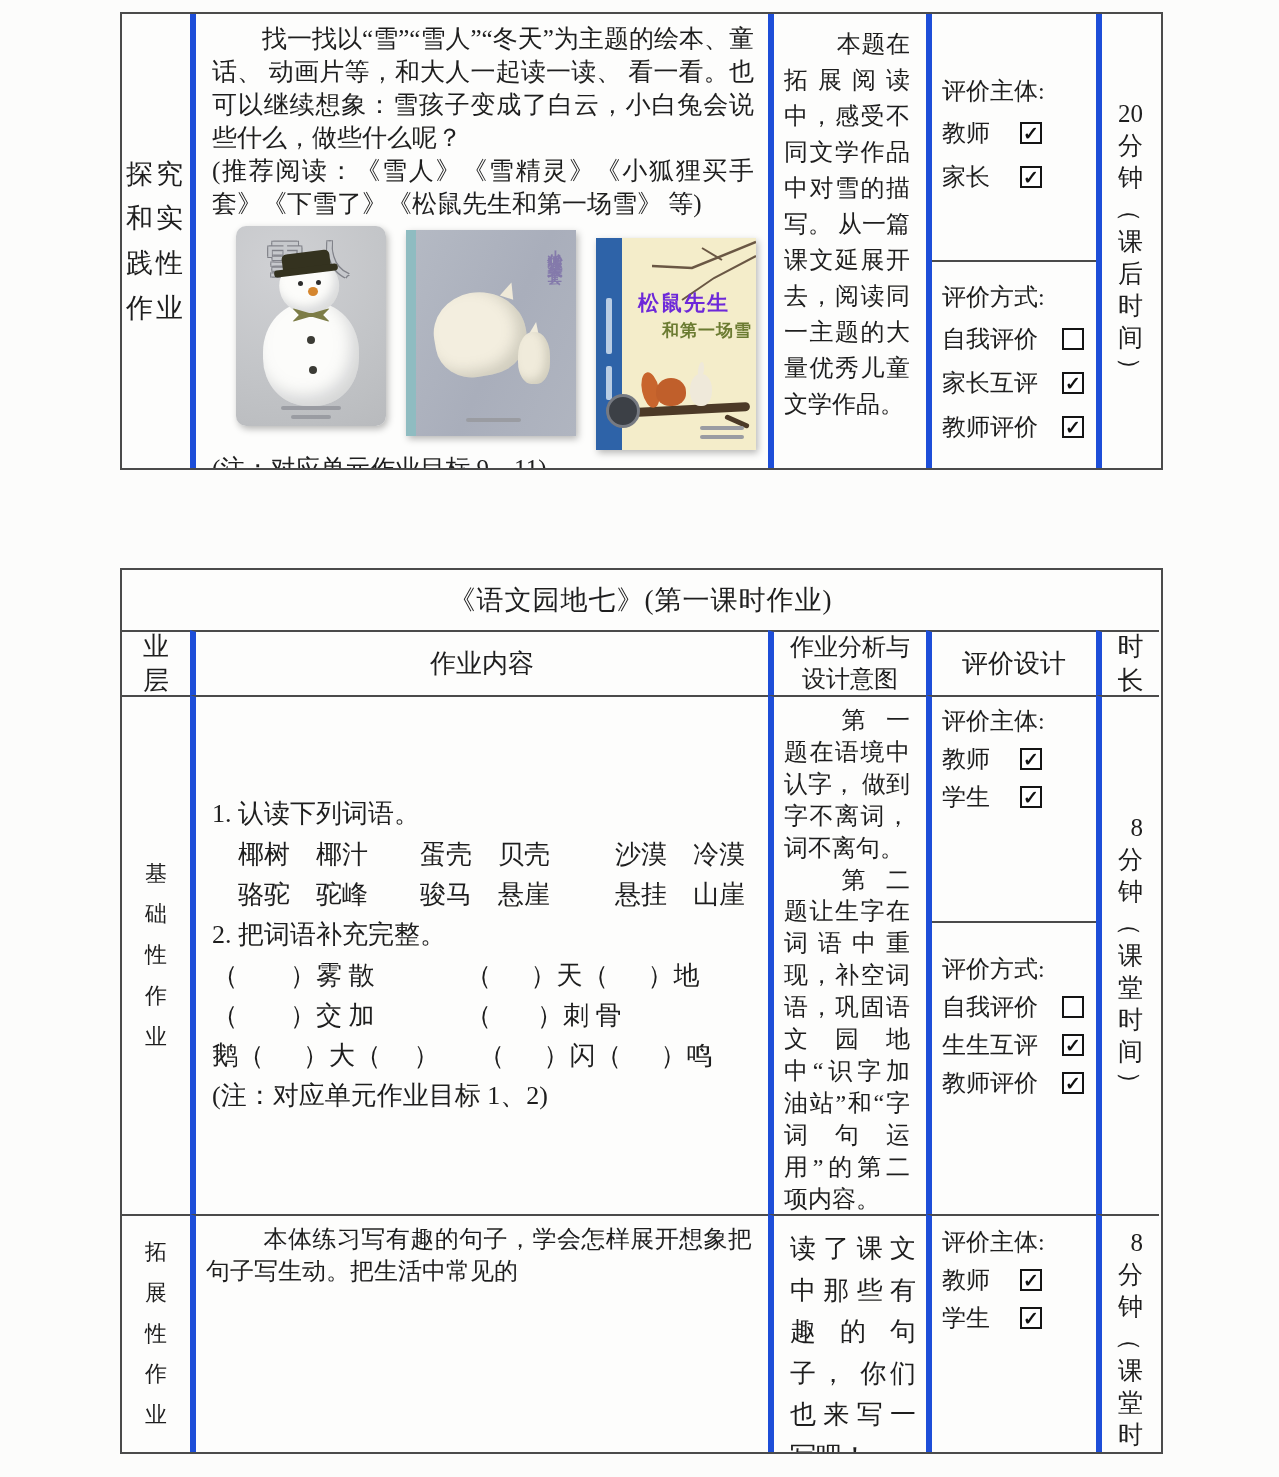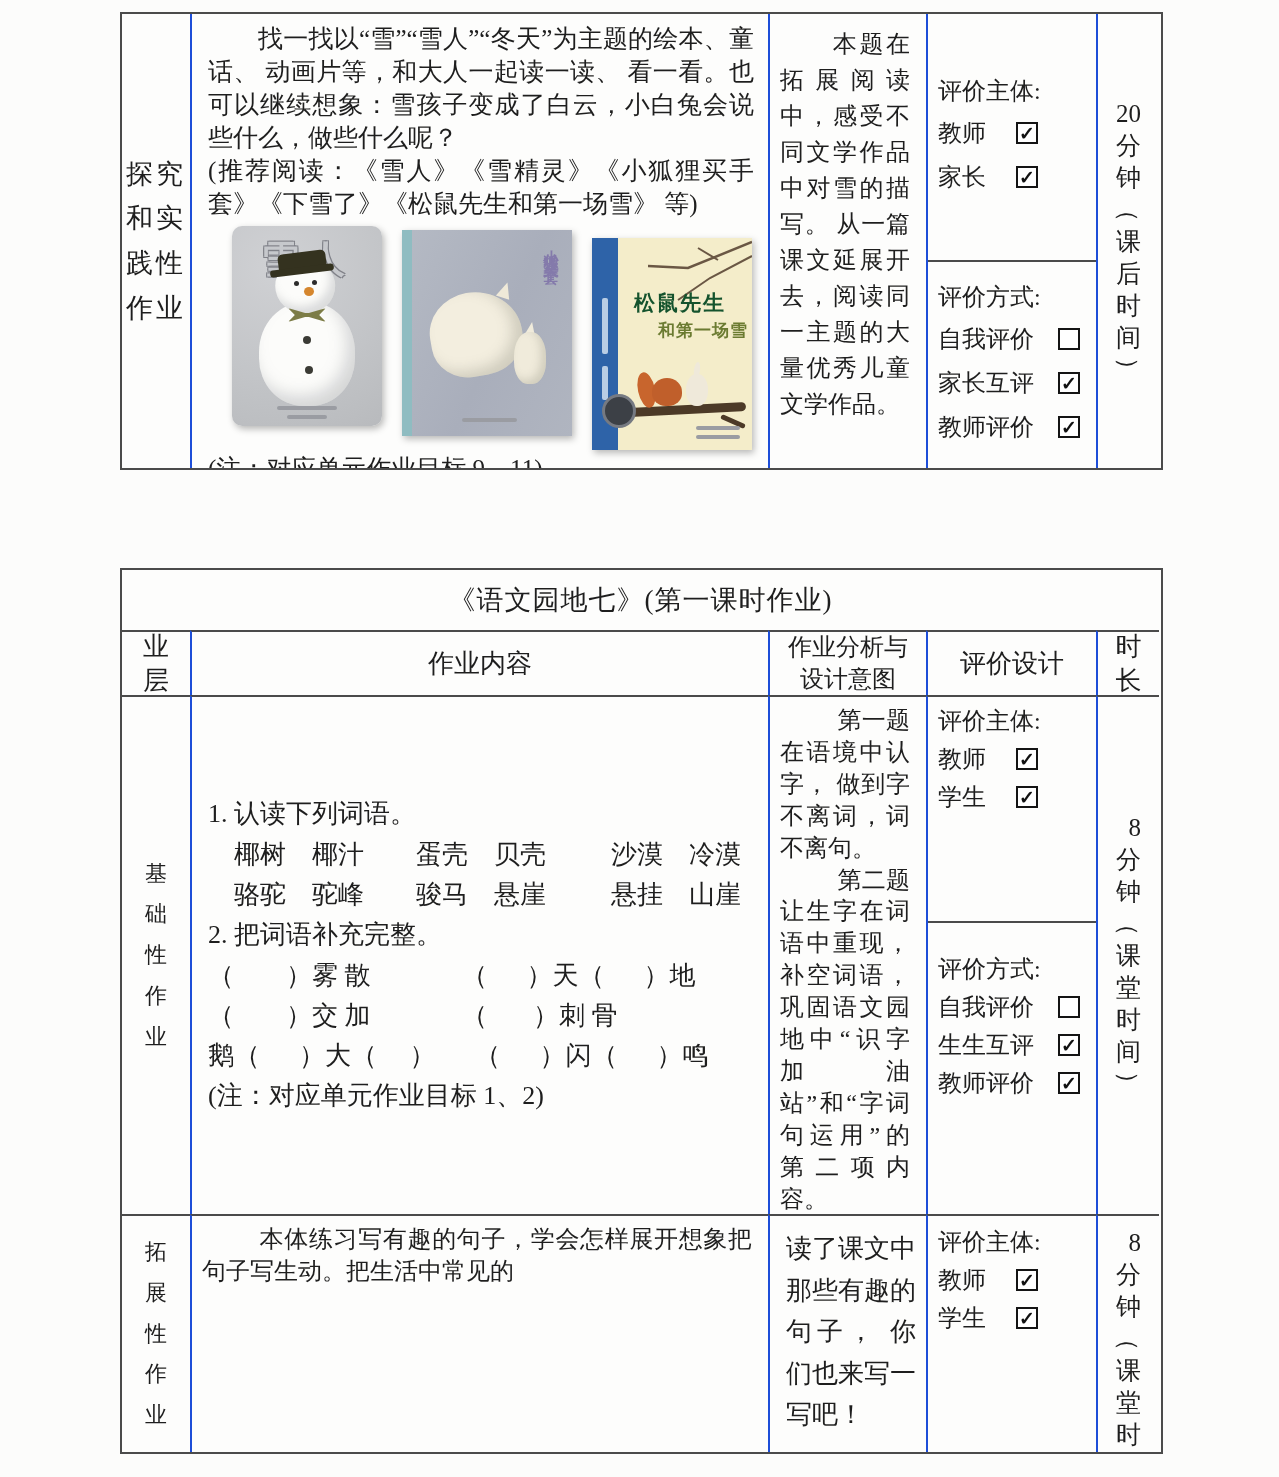"找一找以“雪”“雪人”“冬天”为主题的绘本、童话、 动画片等，和大人一起读一读、" .bl { border-left: 2px solid #1d4ed8 -> 6px solid #1d4ed8 }
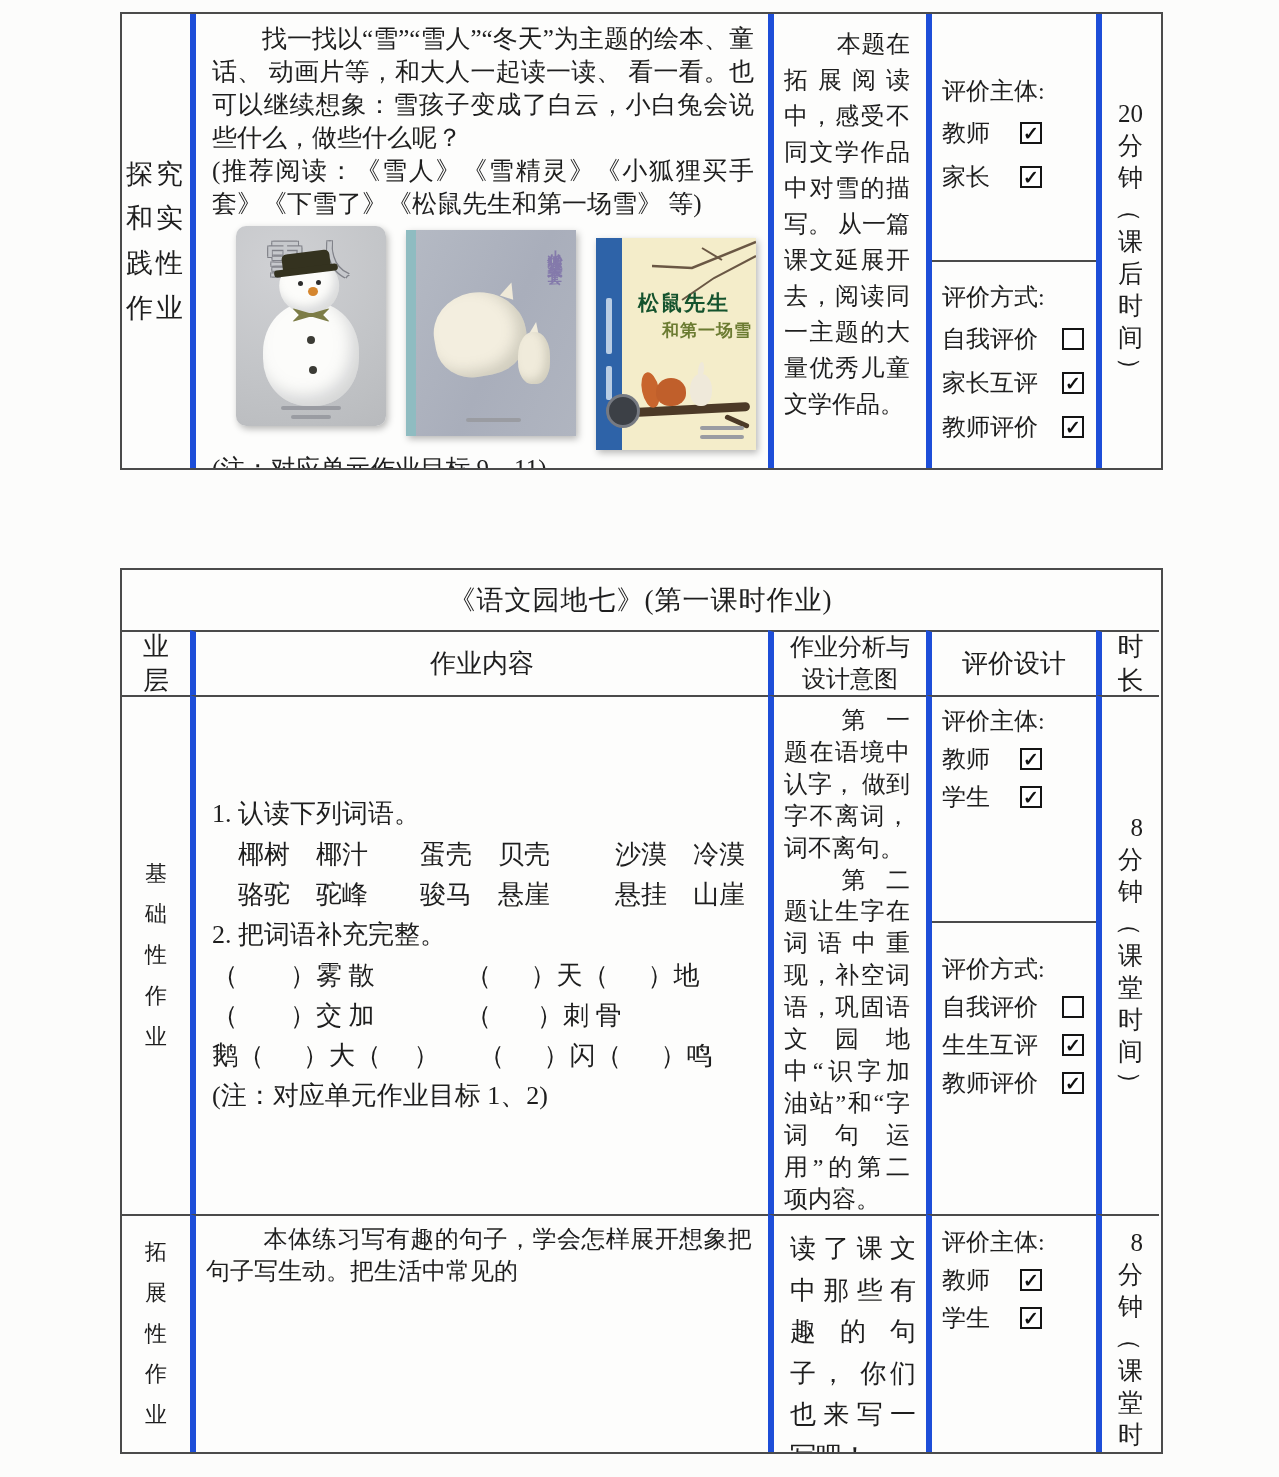"松鼠先生" .b3-title { color: #14532d -> #6d28d9 }
